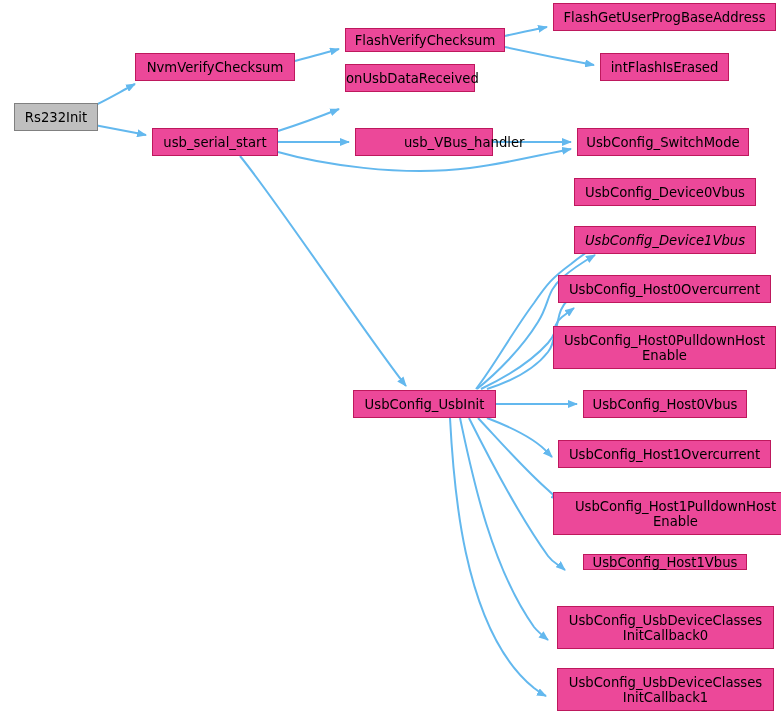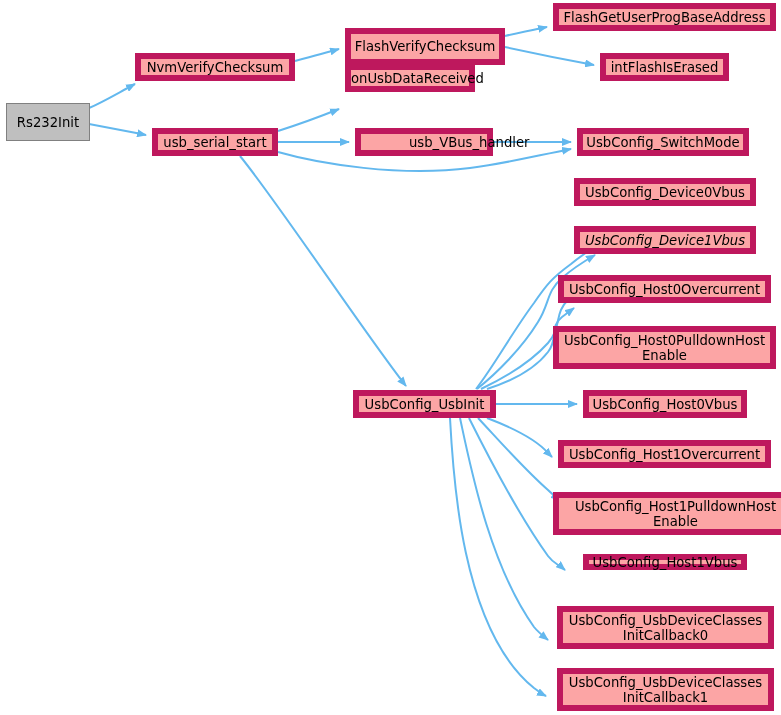"FlashGetUserProgBaseAddress" .node { background: #fca5a5 -> #ec4899; border: 6px solid #be185d -> 1px solid #be185d }
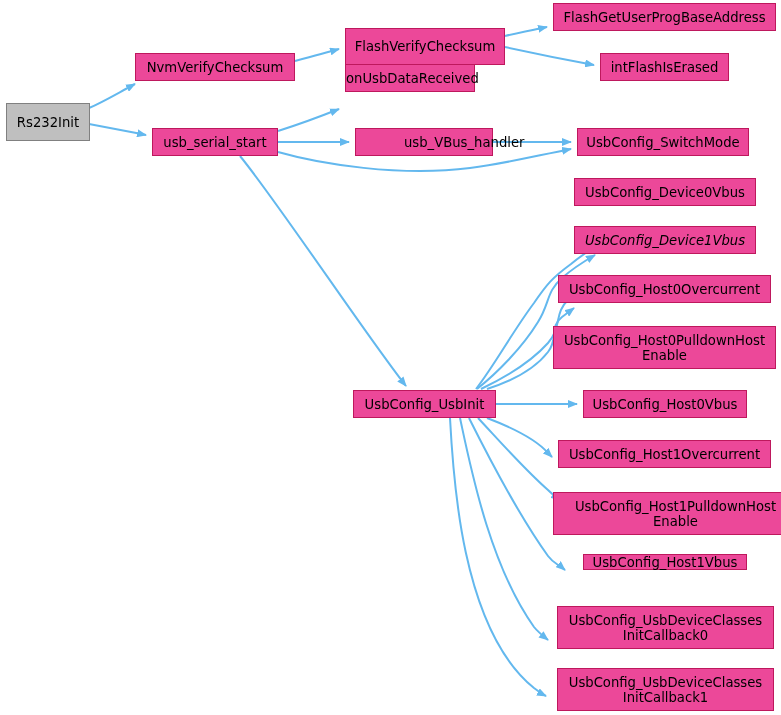"FlashVerifyChecksum" div.node { height: 37px -> 24px }
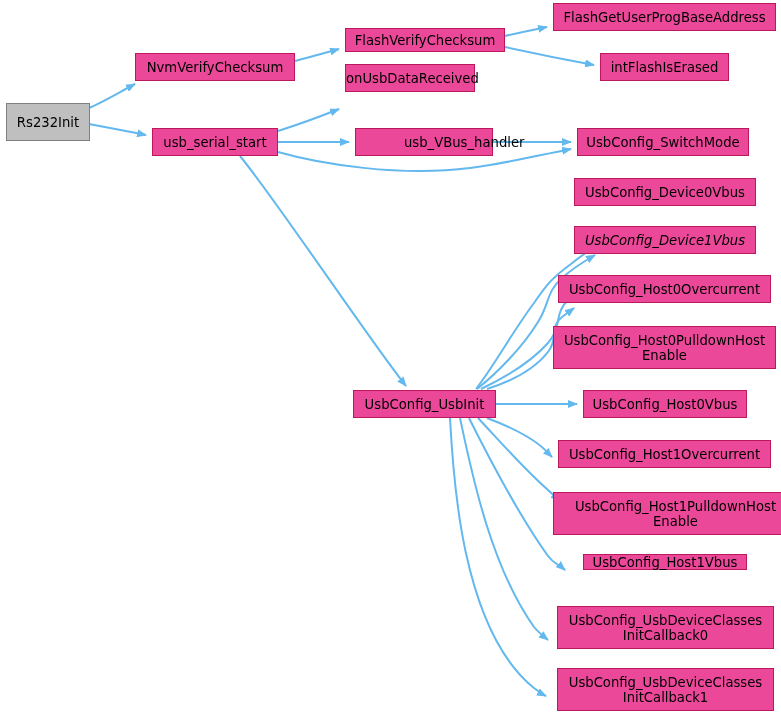"Rs232Init" div.node { height: 38px -> 28px; left: 6px -> 14px }
